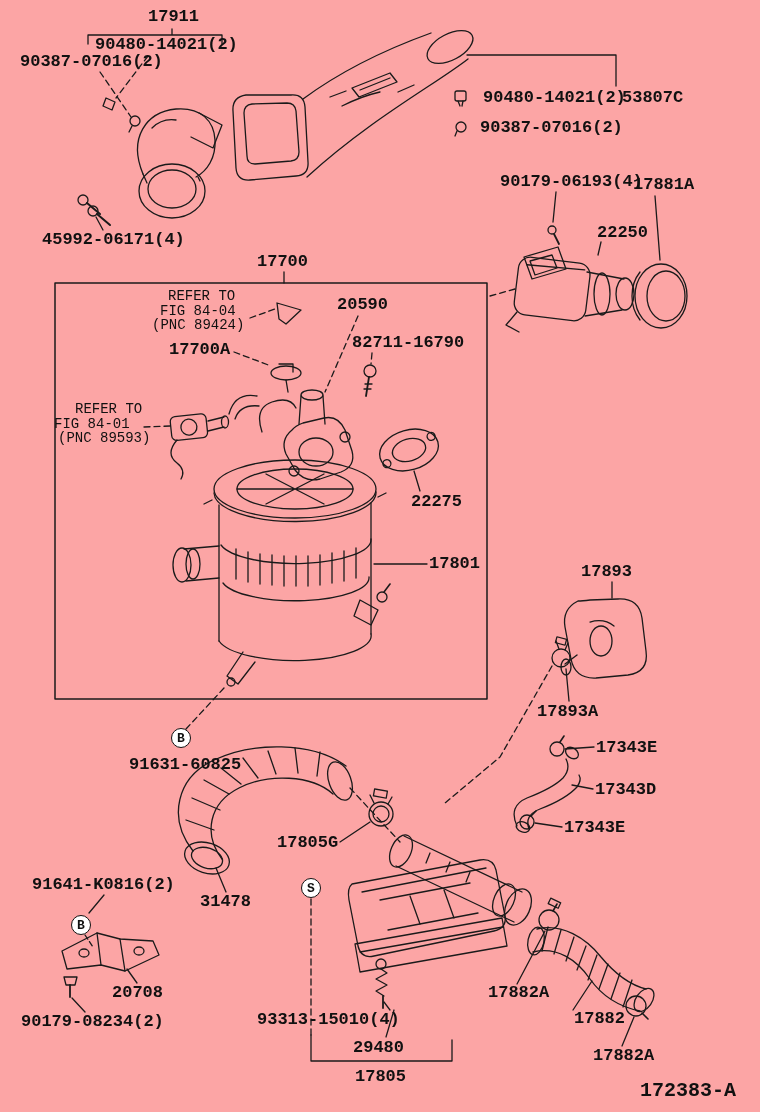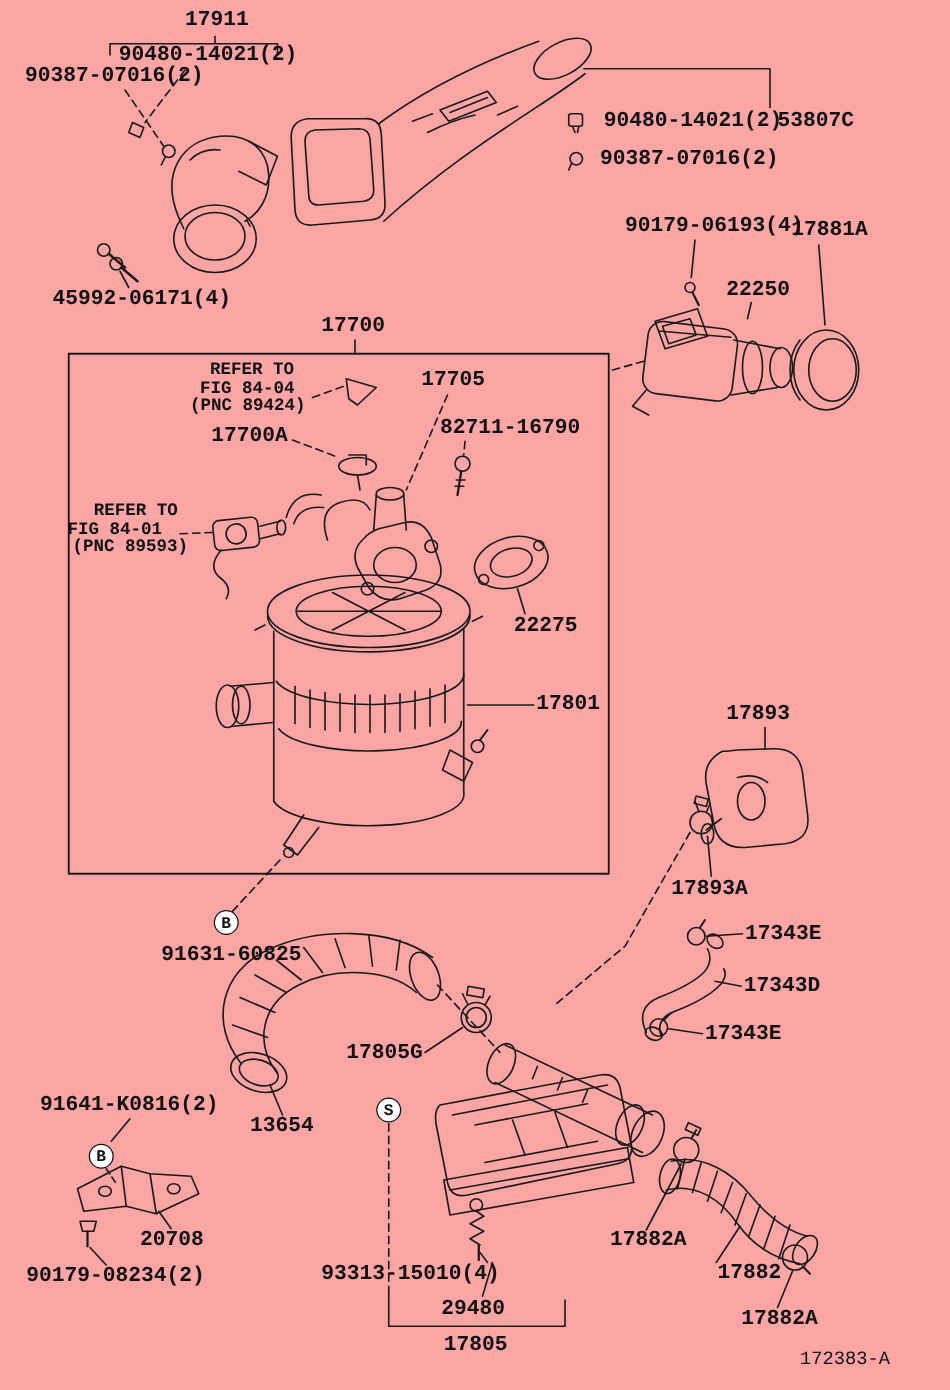"22250" div.lbl { left: 581px -> 597px }
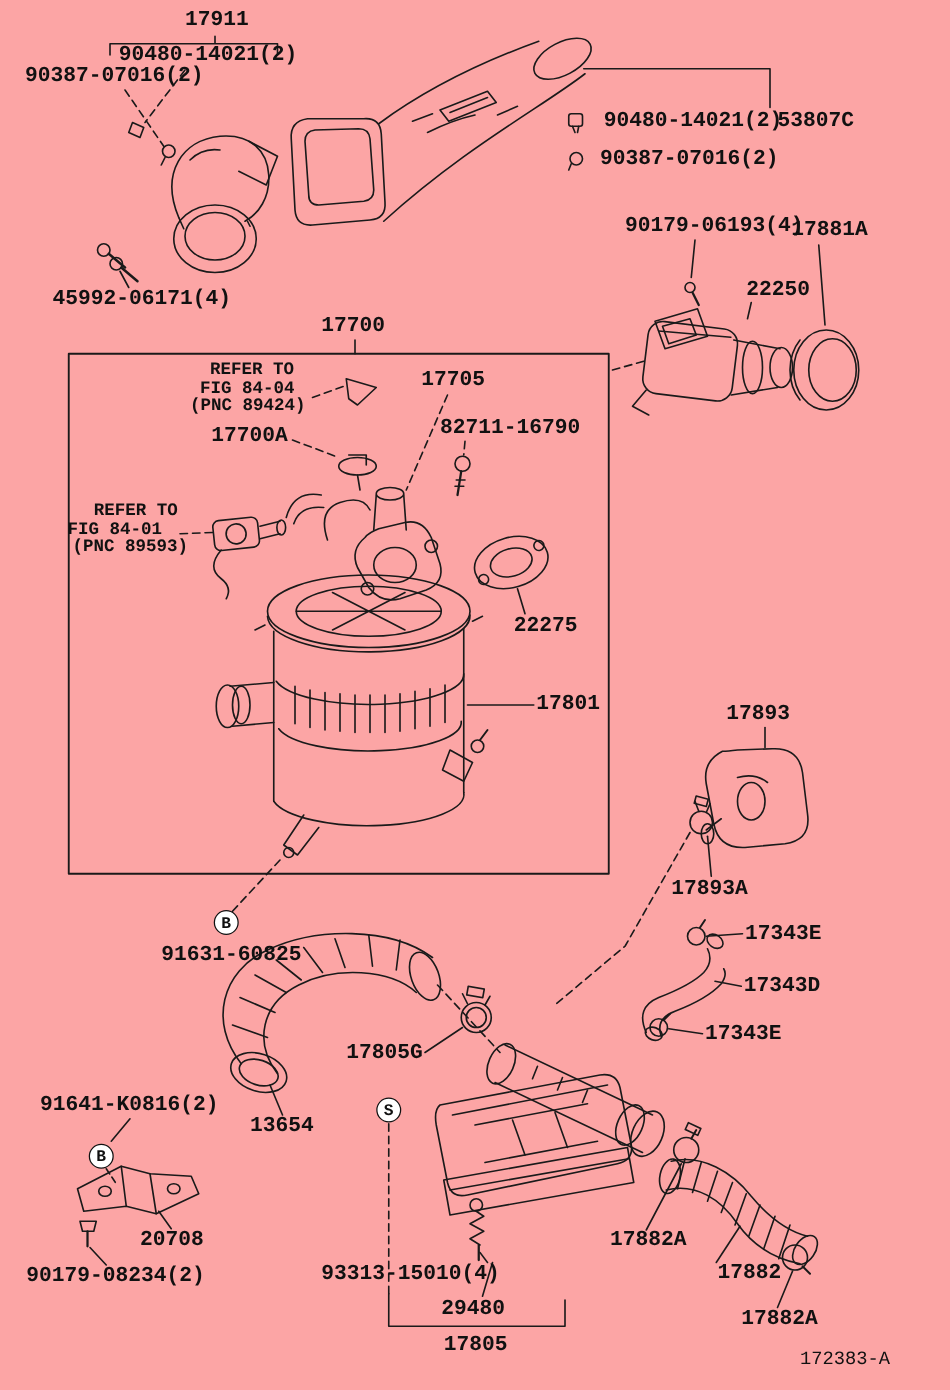"REFER TO" .lbl.sm { font-weight: bold -> normal }
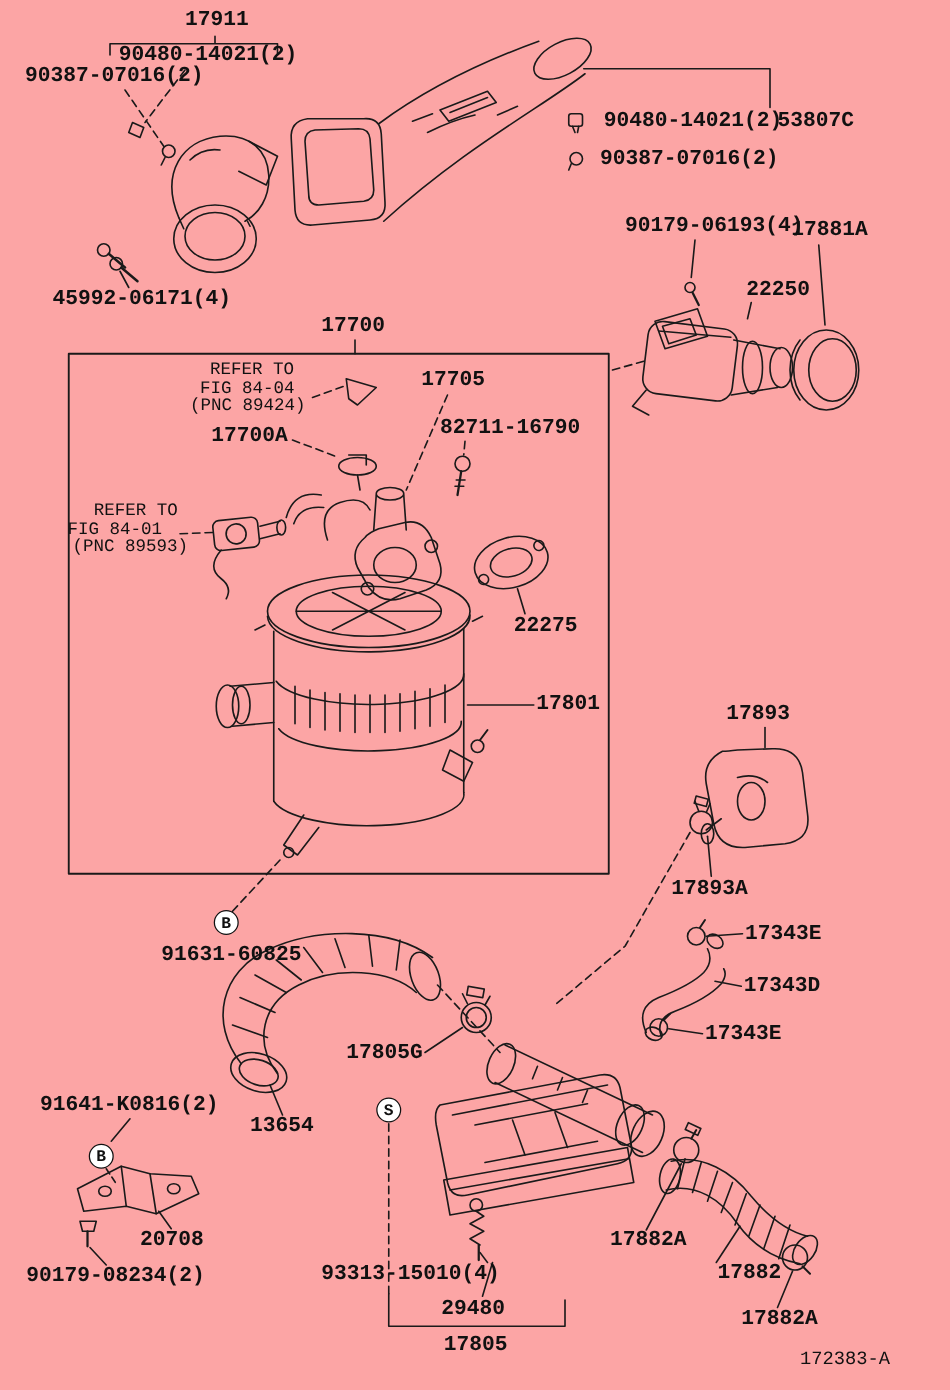"17705" div.lbl { text: 17705 -> 20590 }
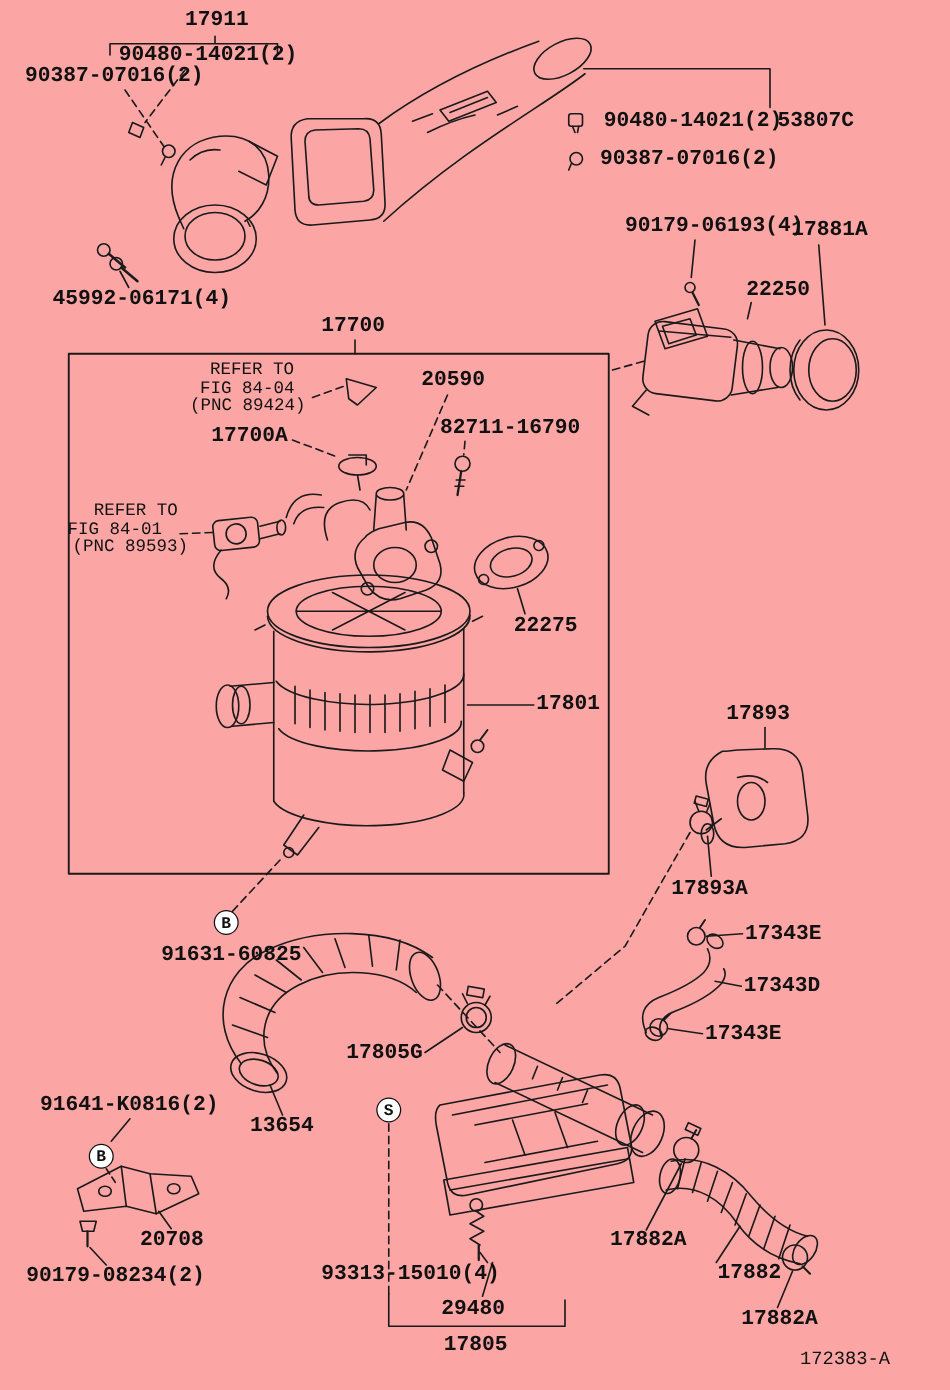"13654" div.lbl { text: 13654 -> 31478 }
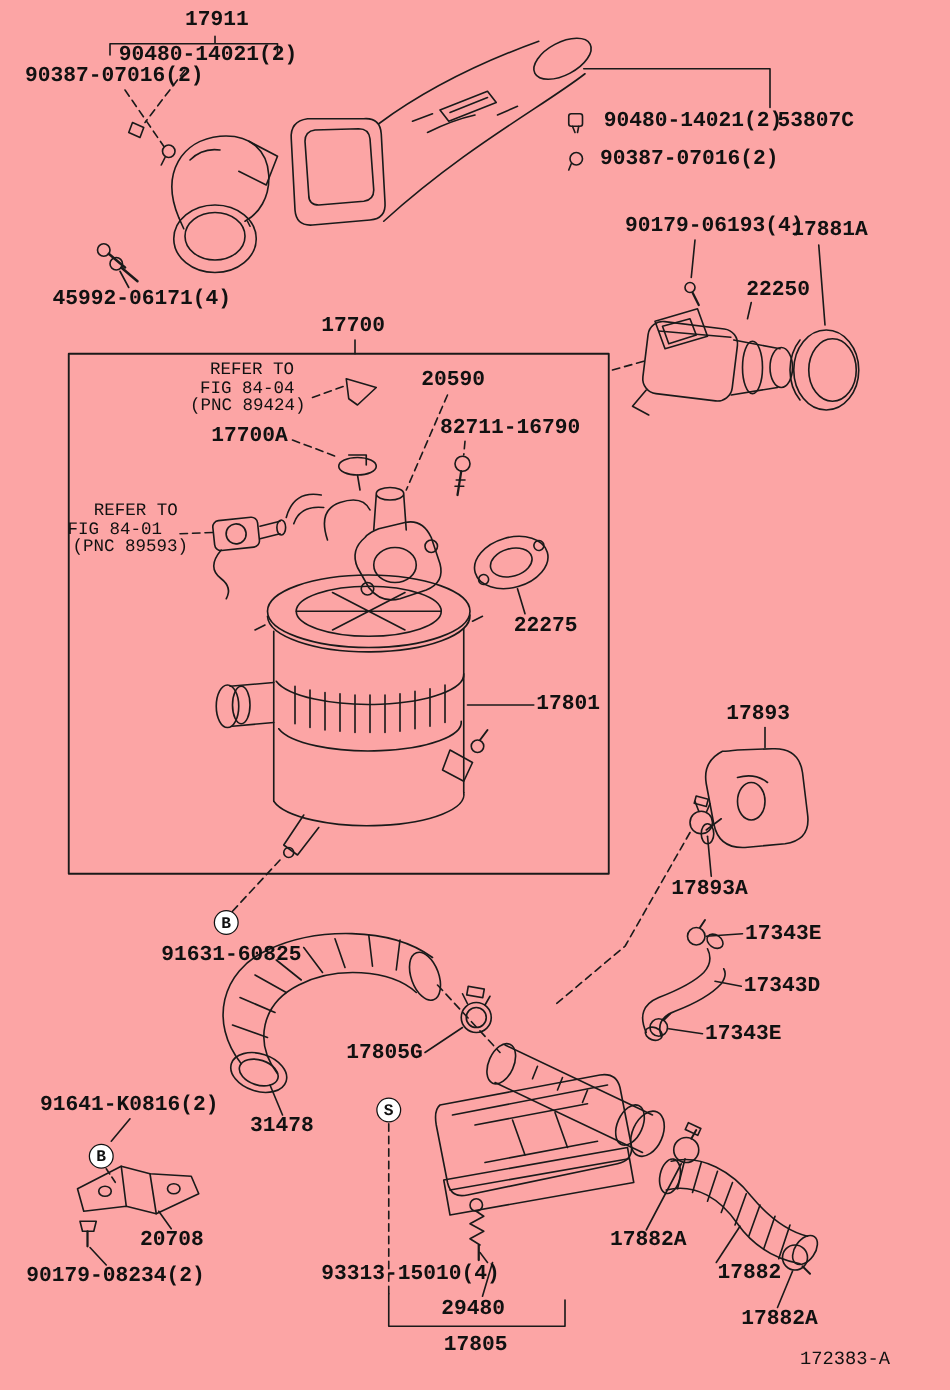"172383-A" .lbl.plain { font-size: 15px -> 20px; font-weight: normal -> bold }
